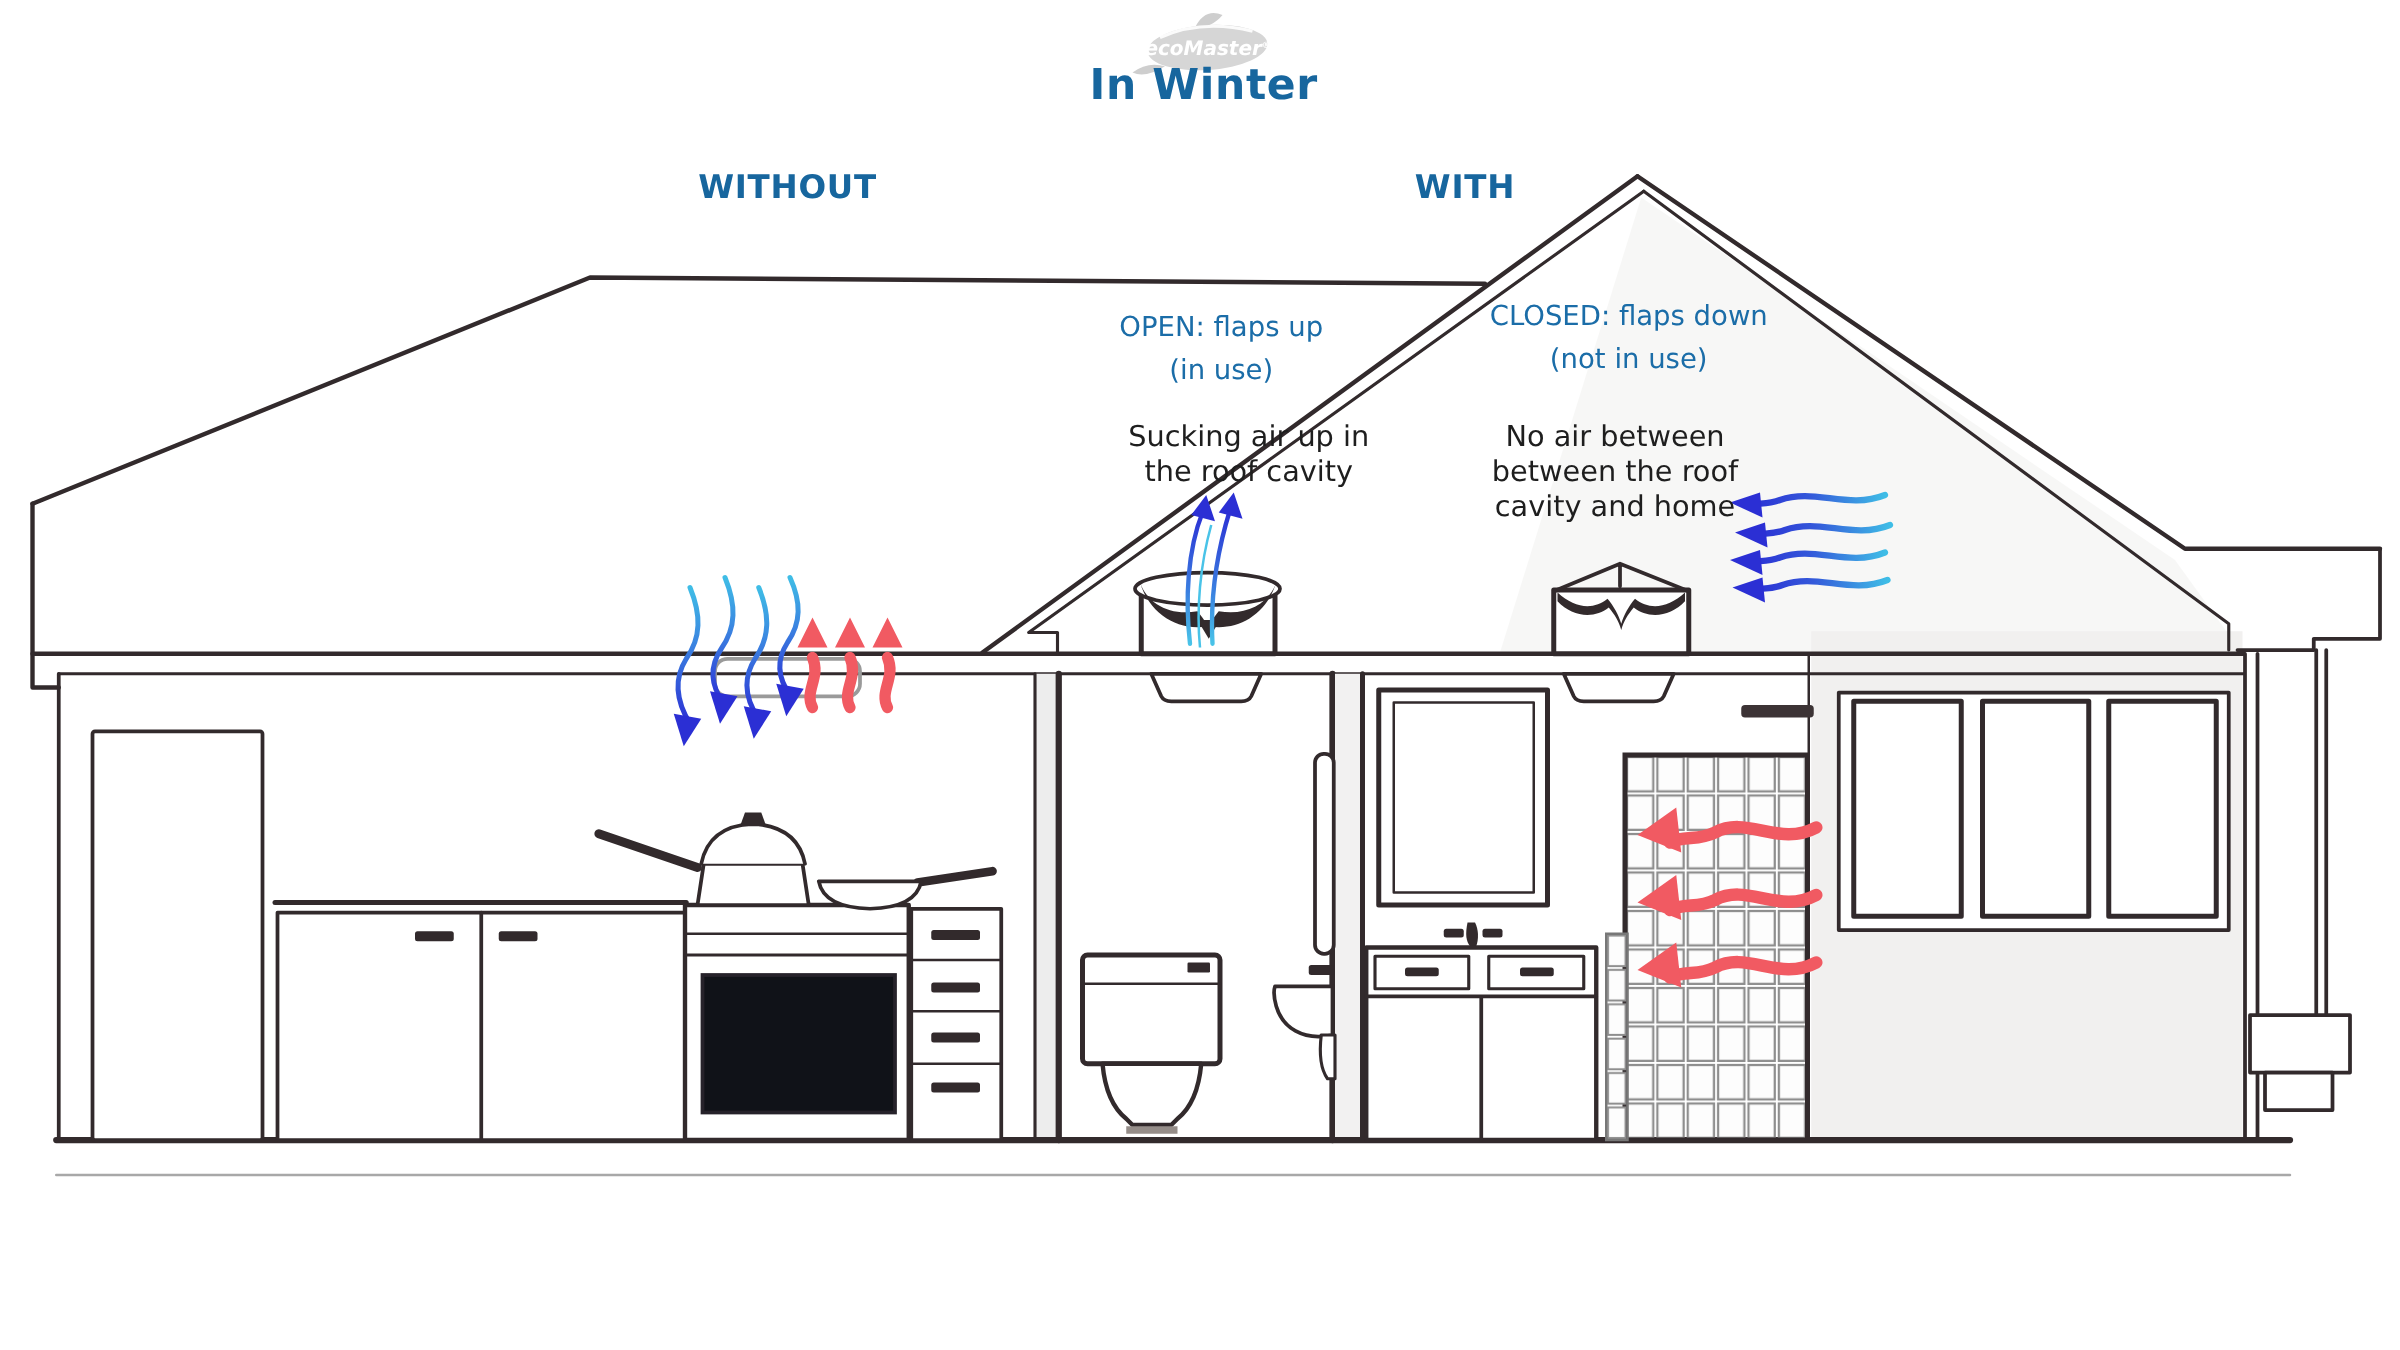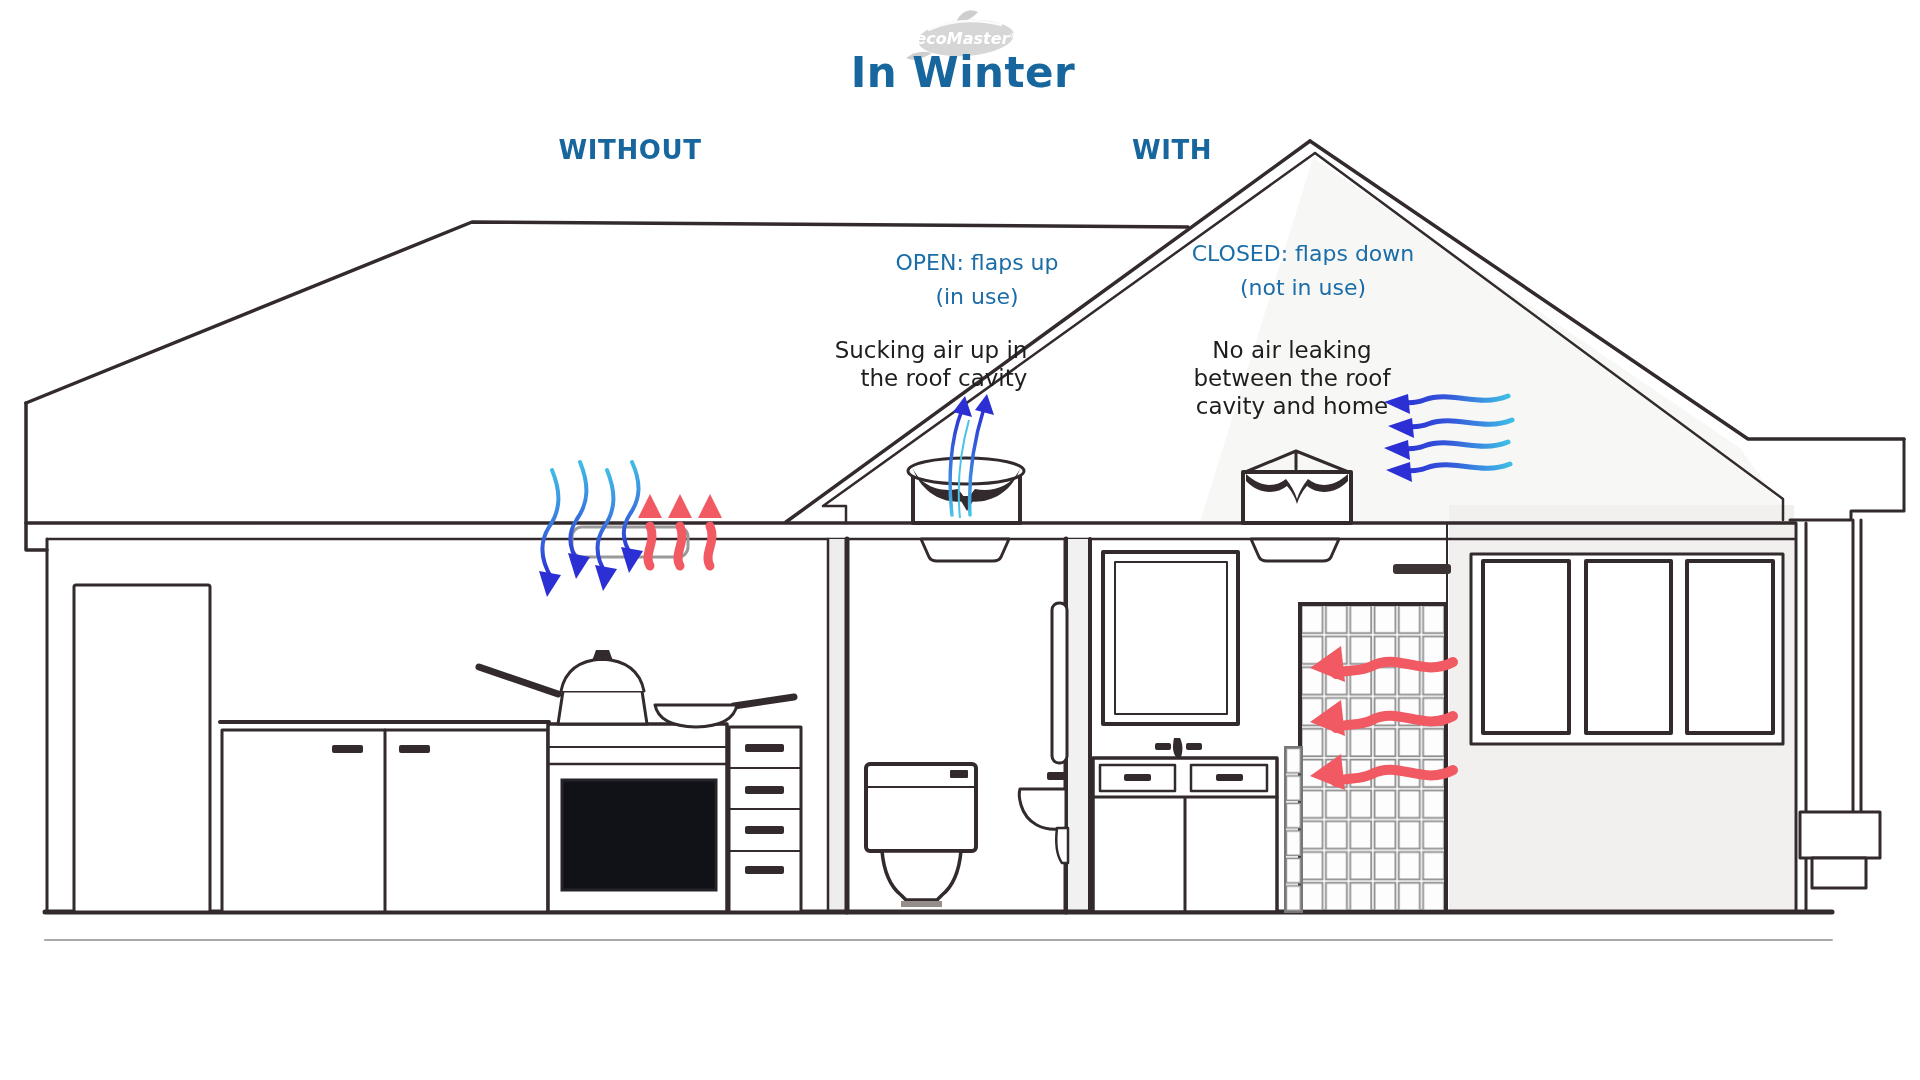"In Winter" .title { font-size: 42px -> 34px }
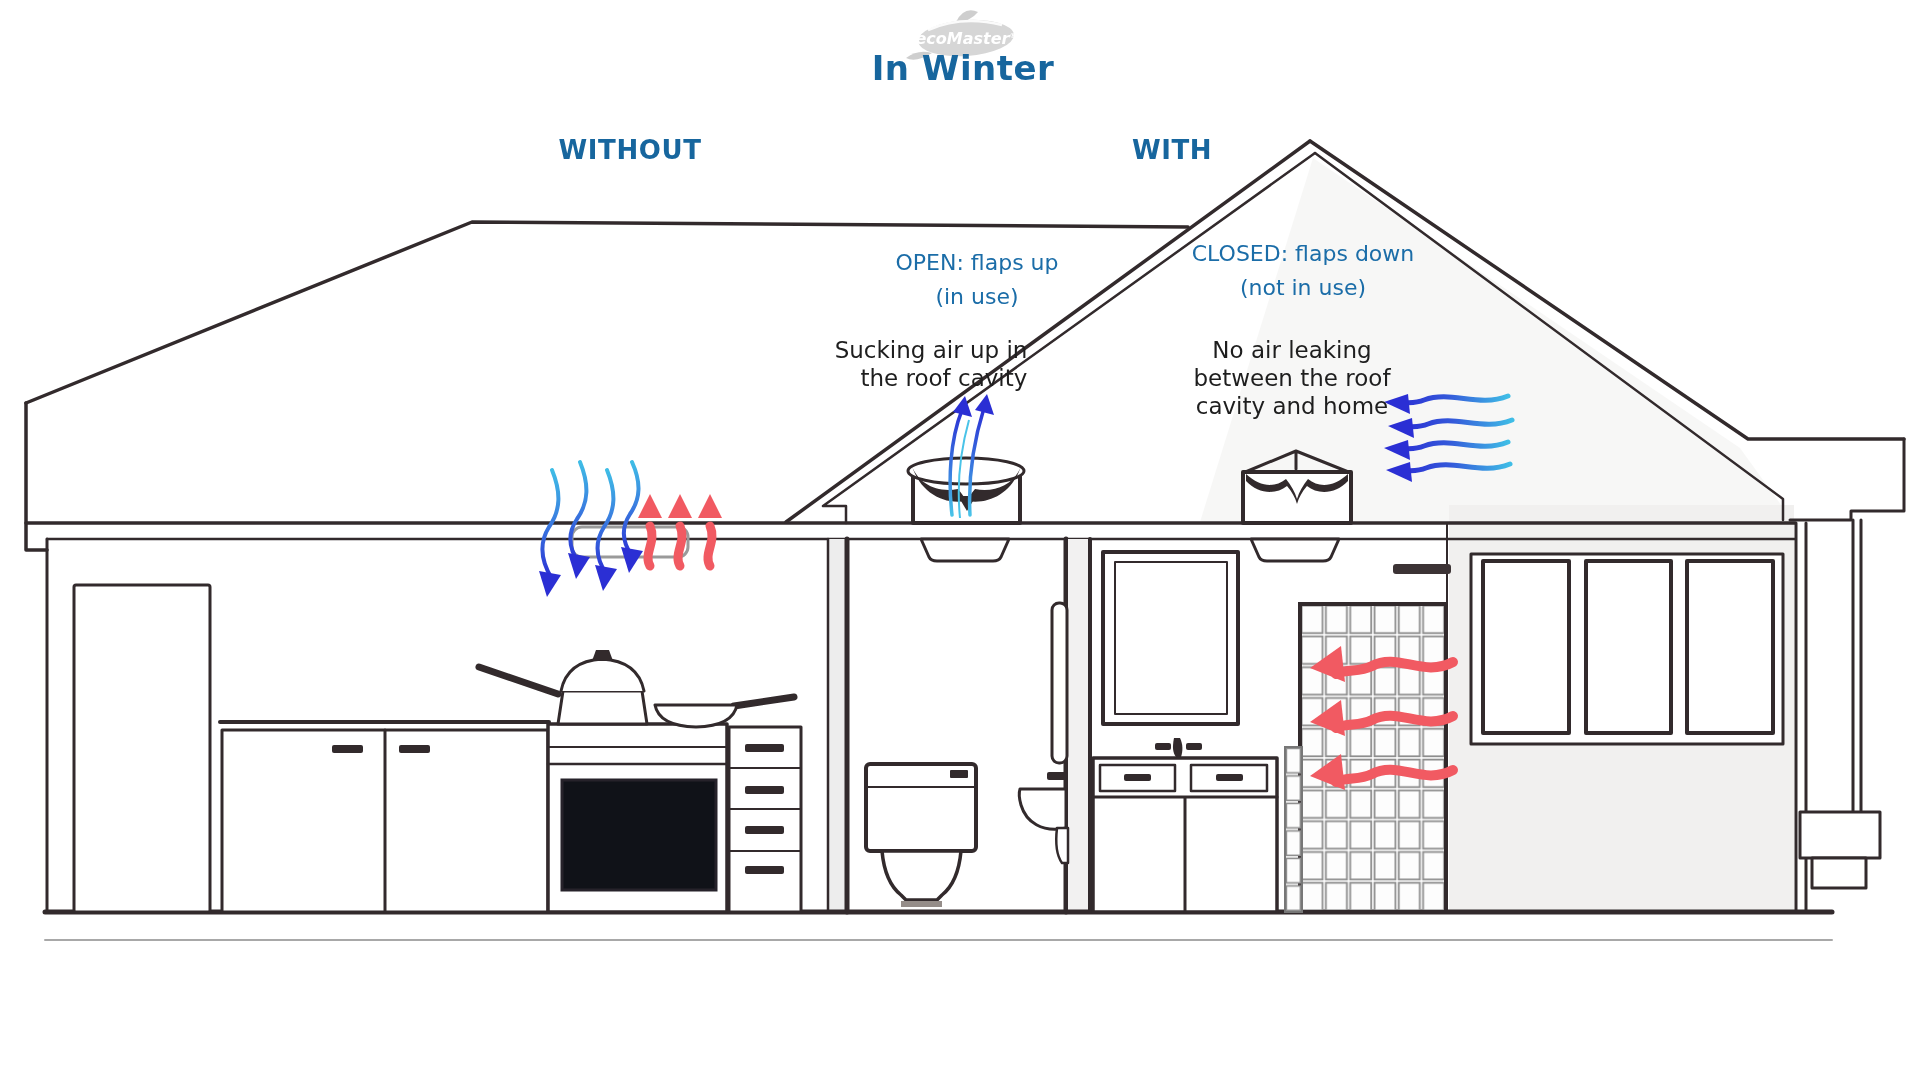"Sucking air up in" div.txt { left: 931px -> 999px; text-align: right -> none }
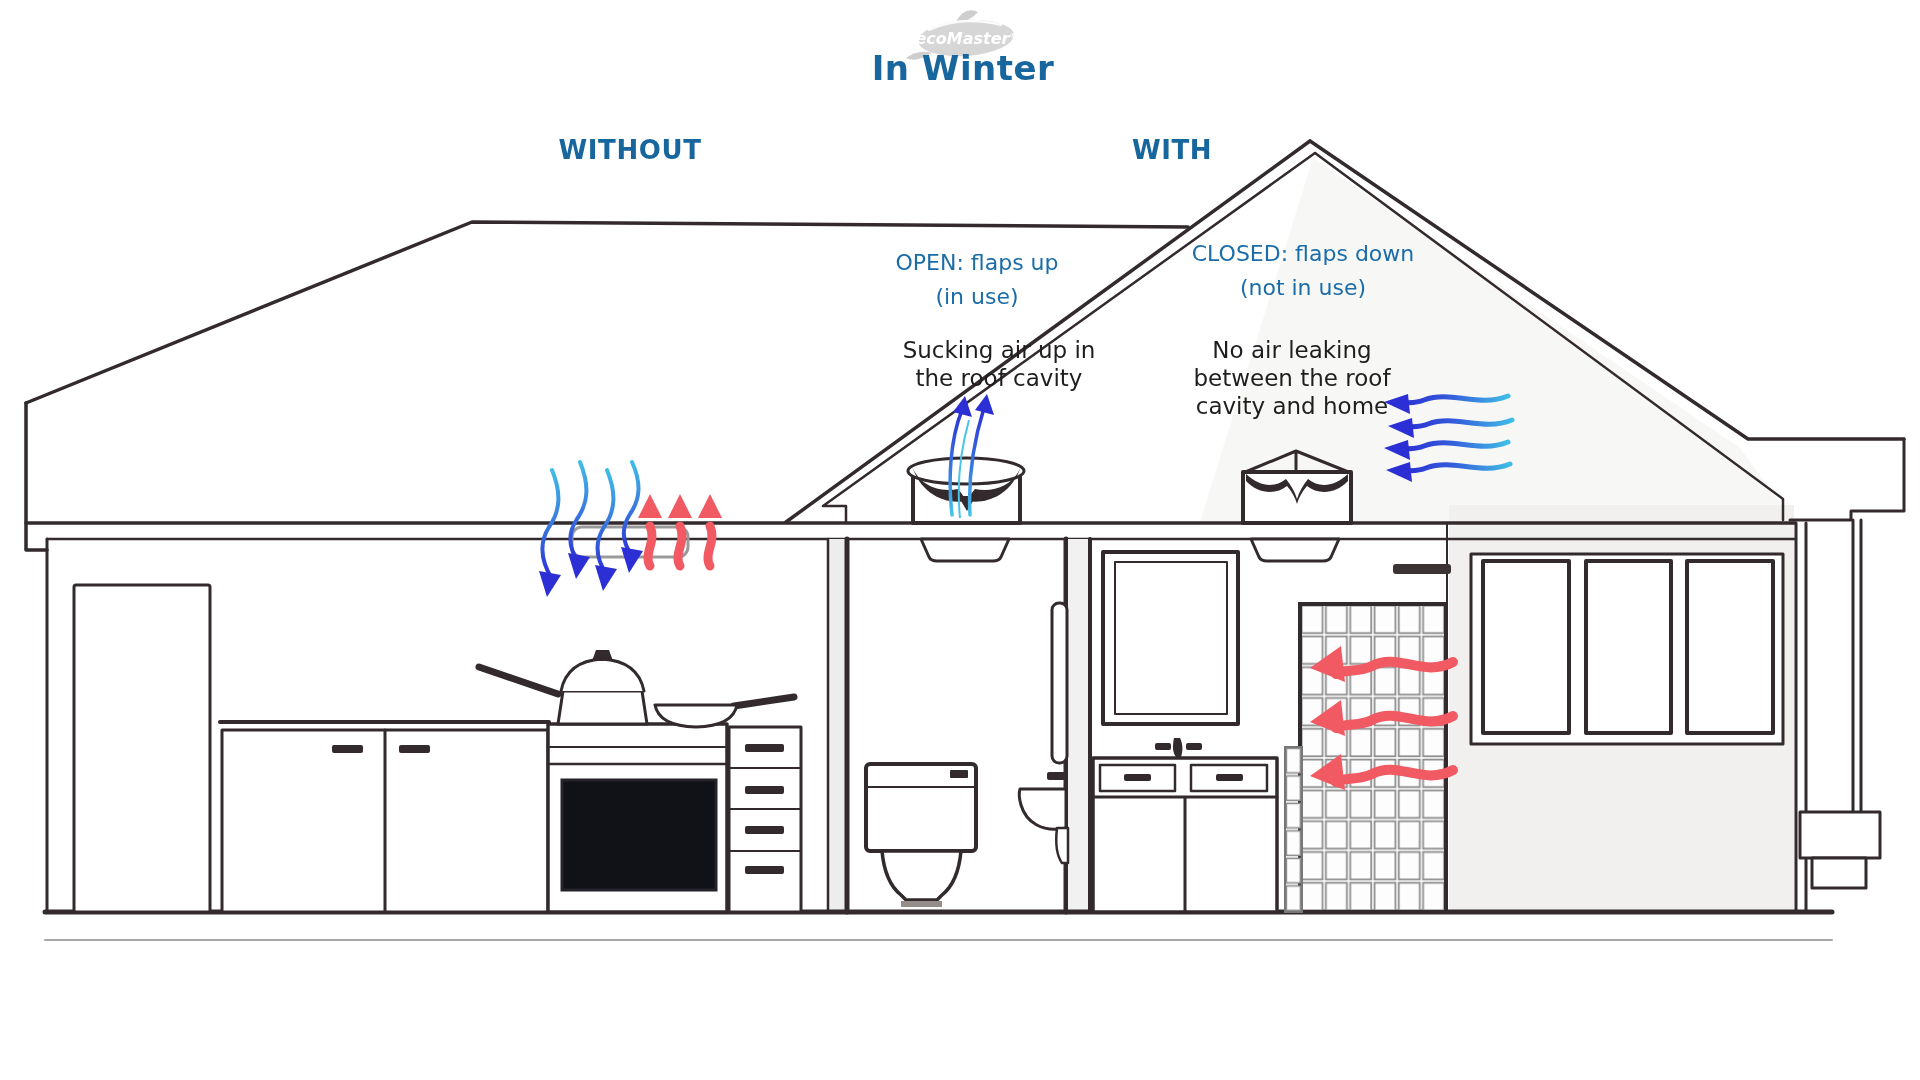"No air leaking" div { text: leaking -> between }
